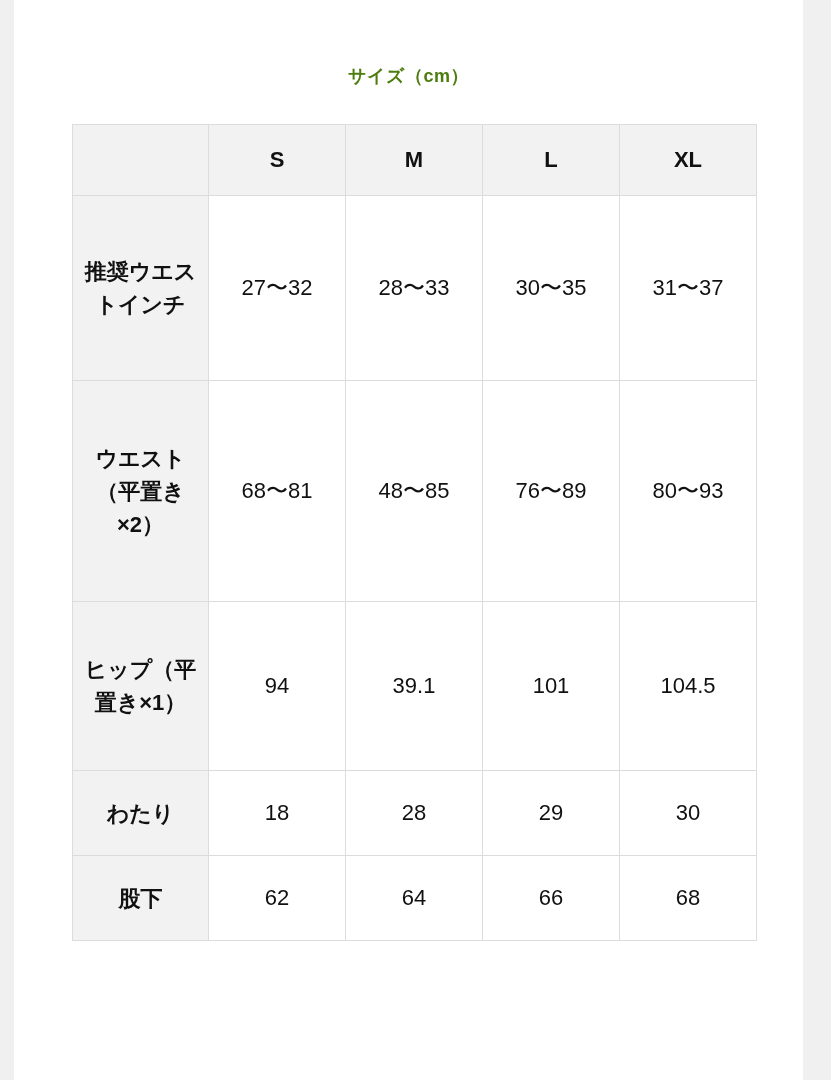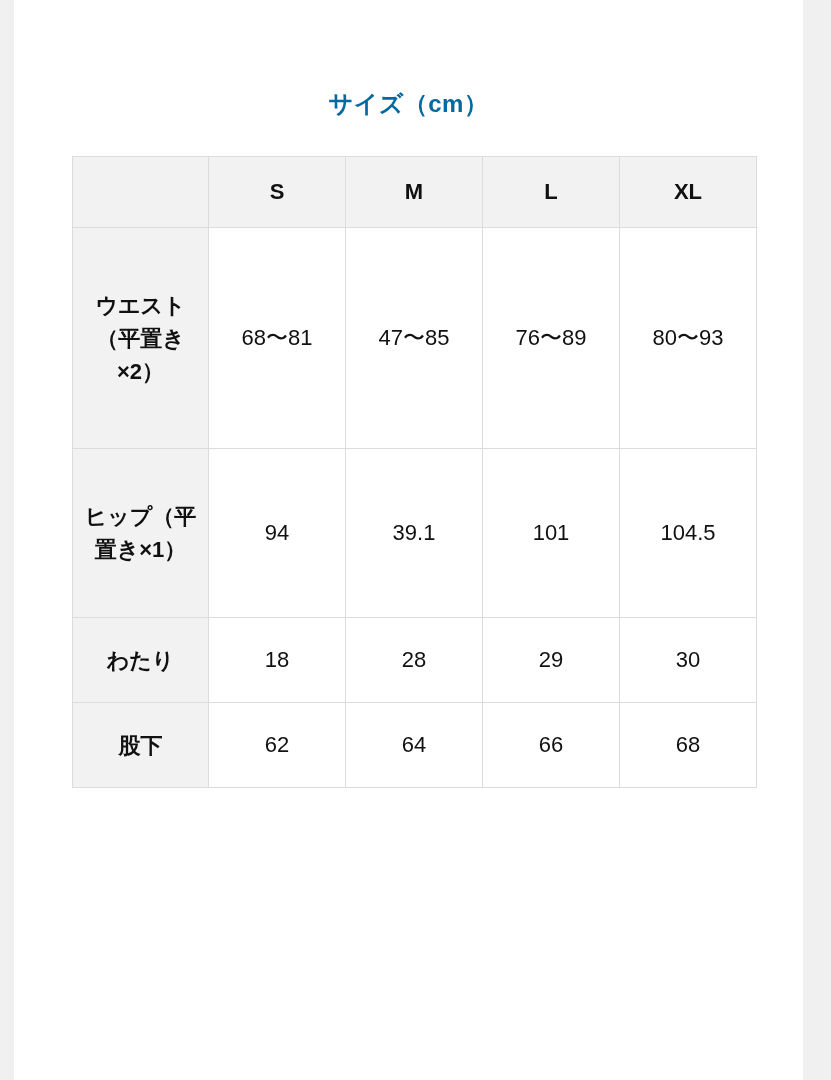"サイズ（cm）" .title { color: #0369a1 -> #4d7c0f; font-size: 24px -> 18px; margin-top: 88px -> 64px }
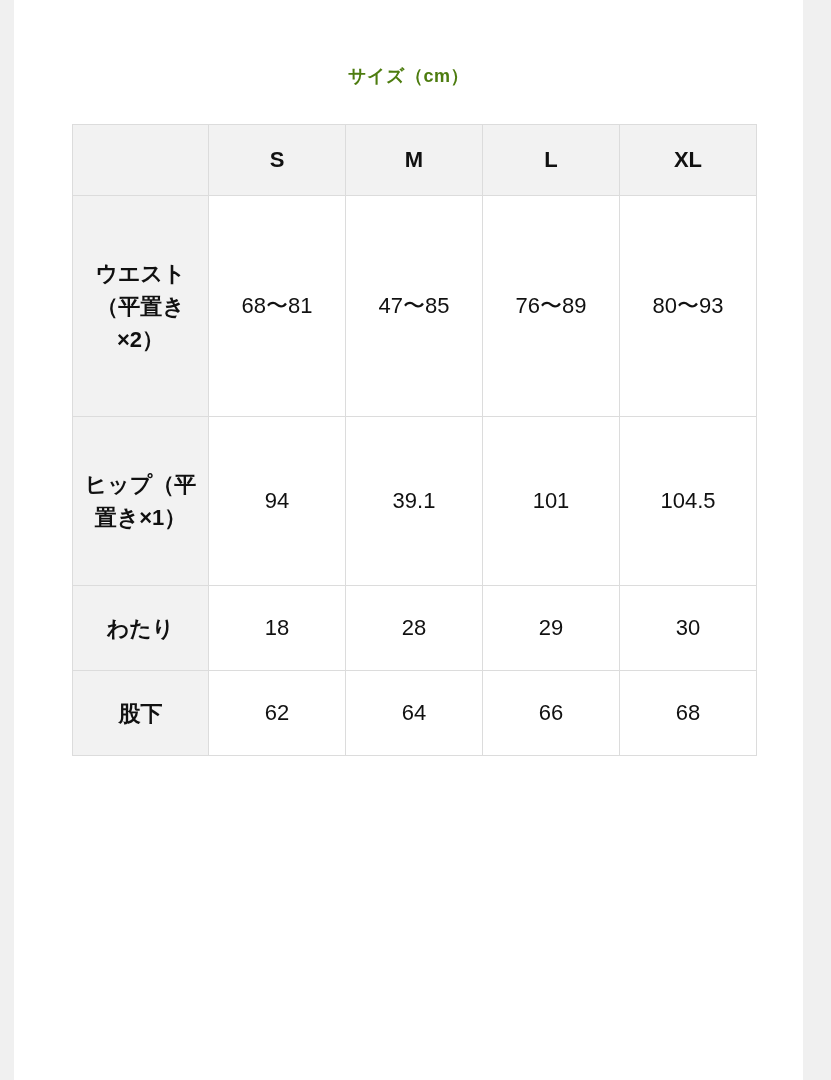"推奨ウエストインチ" tr.r-tall { html: none -> <tr> <th>推奨ウエストインチ</th> <td>27〜32</td> <td>28〜33</td> <td>30〜35</td> <td>31〜37</td> </tr> }
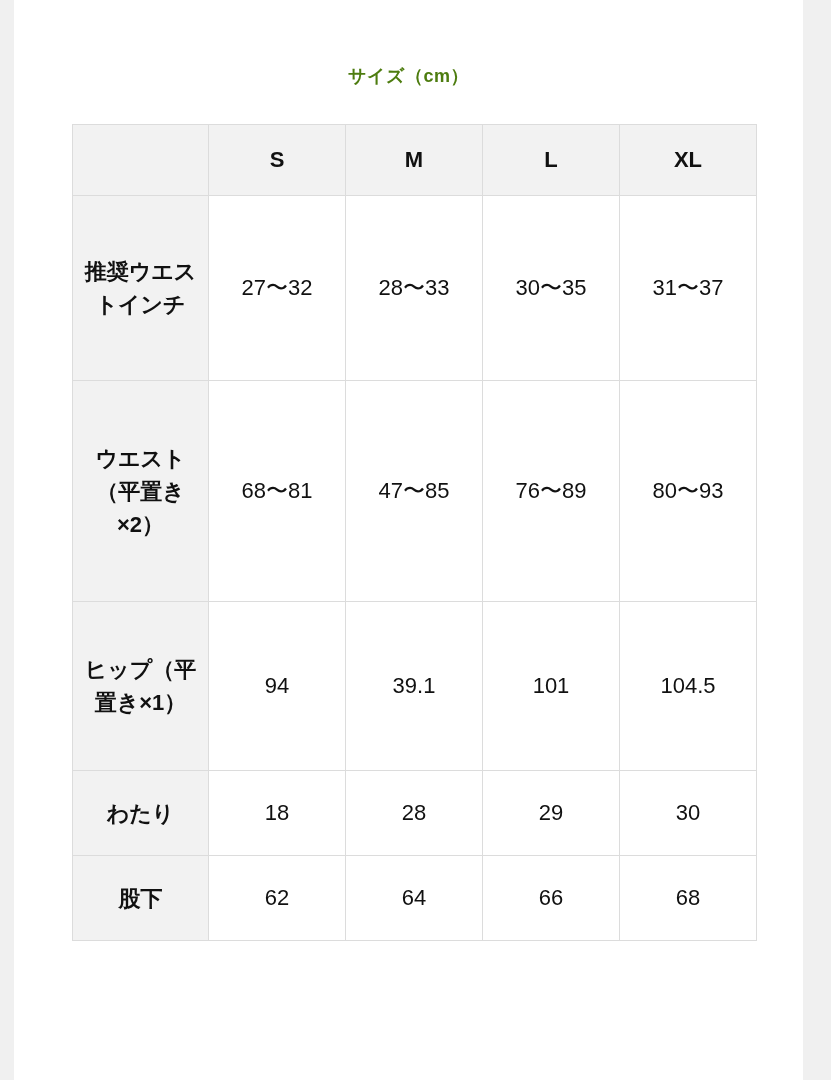"47〜85" td { text: 47 -> 48 }
